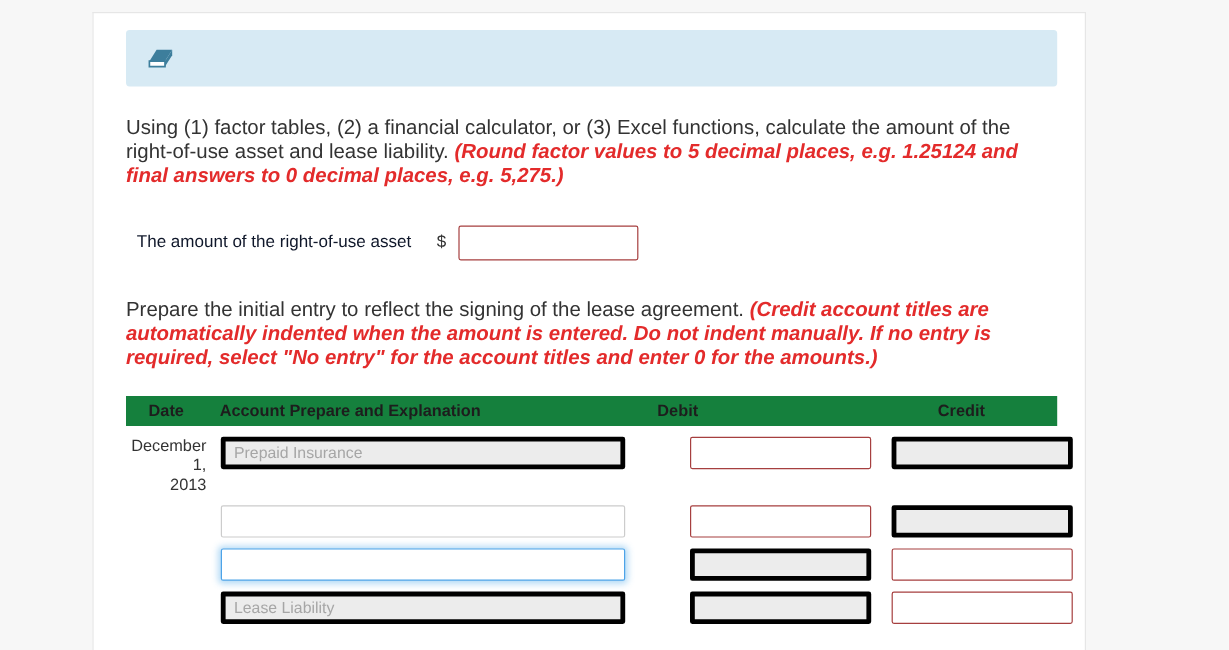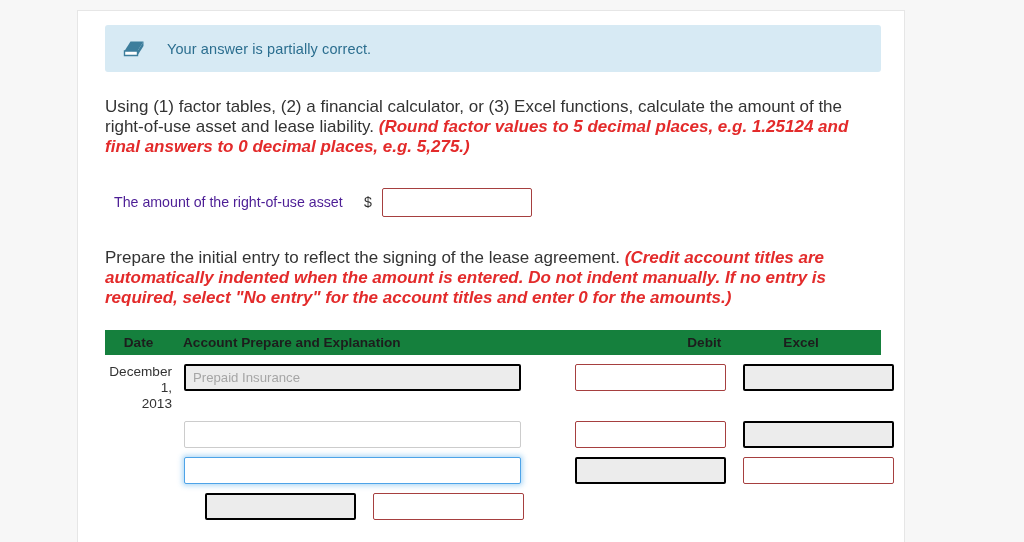"Your answer is partially correct." span.alert-text { html: <span>Your answer is partially correct.</span> -> none }
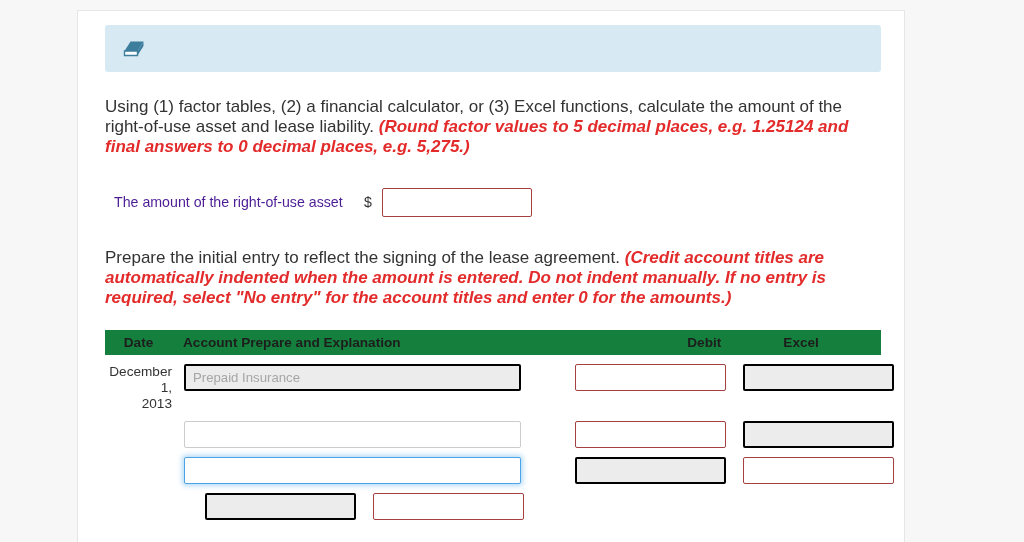"The amount of the right-of-use" .amount-label { color: #4c1d95 -> #0f172a }
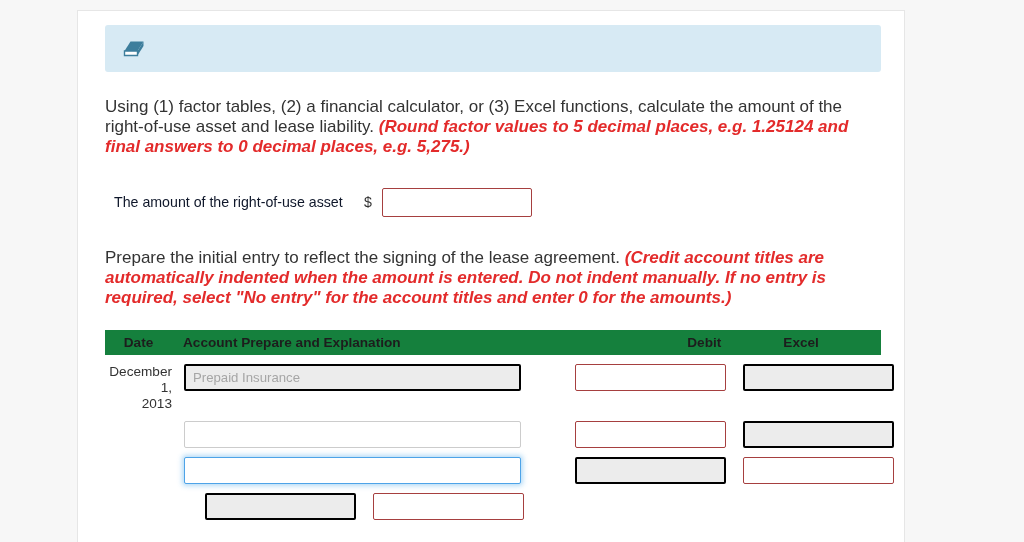"Debit" .col-debit { text-align: right -> left }
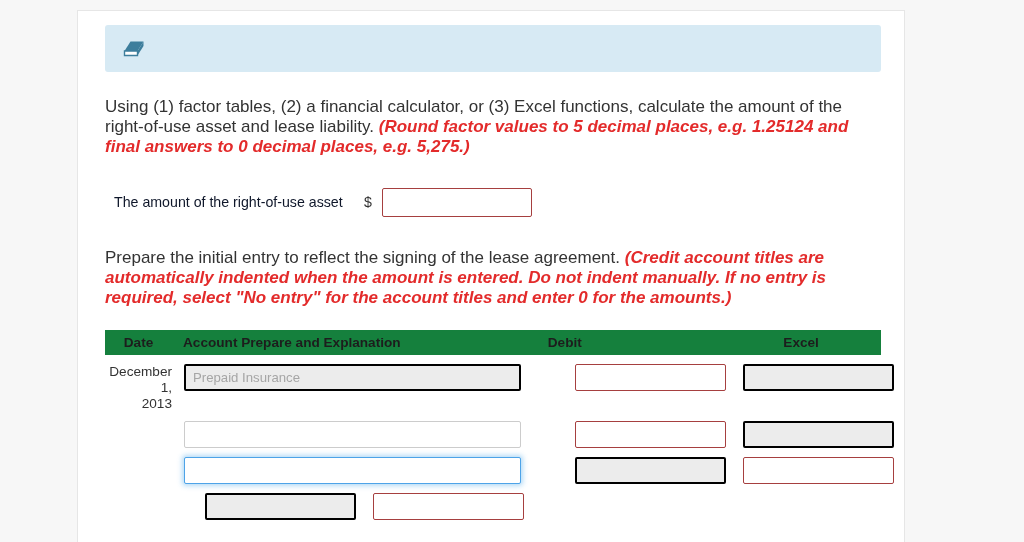"Excel" div.col-credit { text: Excel -> Credit }
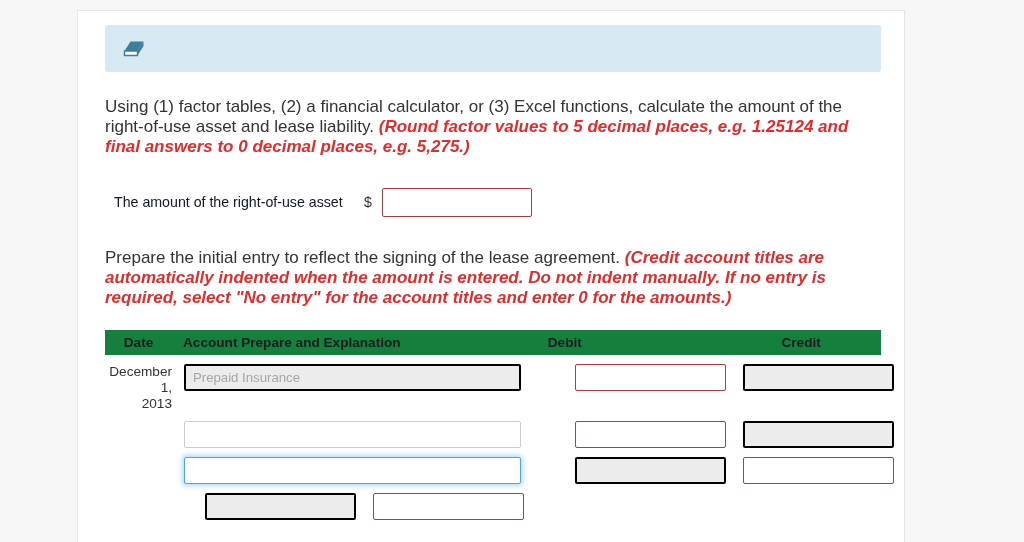"Prepaid Insurance" .state-correct { border: 2px solid #000000 -> 4px solid #000000 }
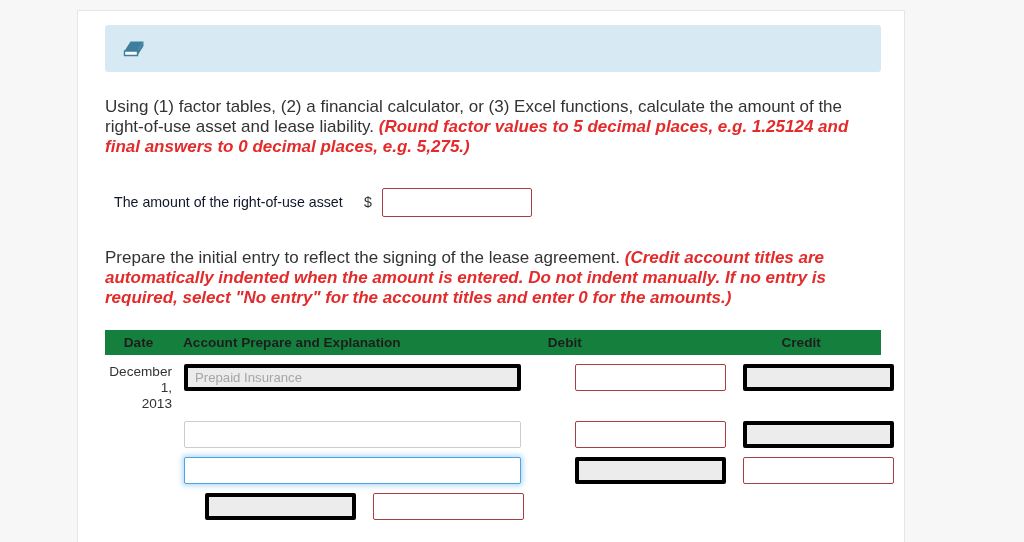"Lease Liability" div.cell-acct { html: none -> <div><input></div> }
